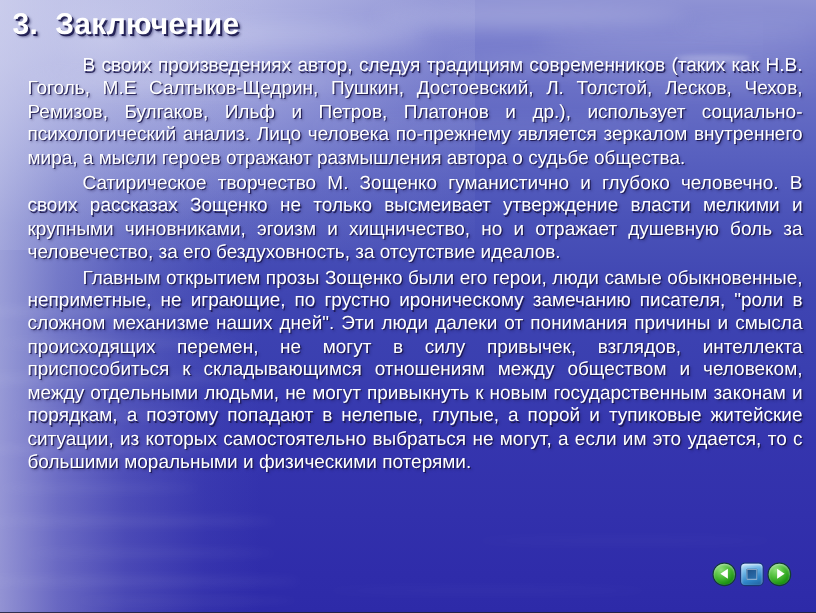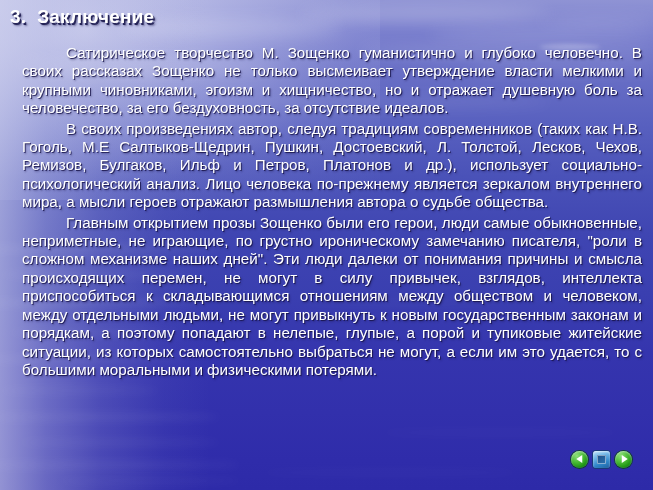"3. Заключение" .title { font-size: 19px -> 24px }
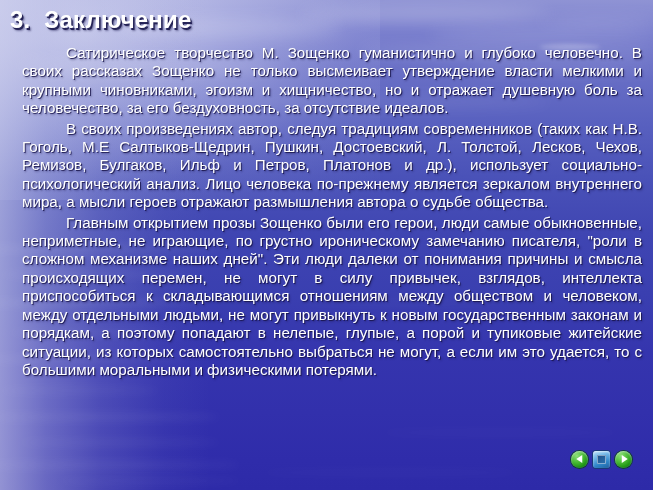"Сатирическое творчество М. Зощенко" p { order: before "В своих произведениях автор, следуя" -> after "В своих произведениях автор, следуя" }
